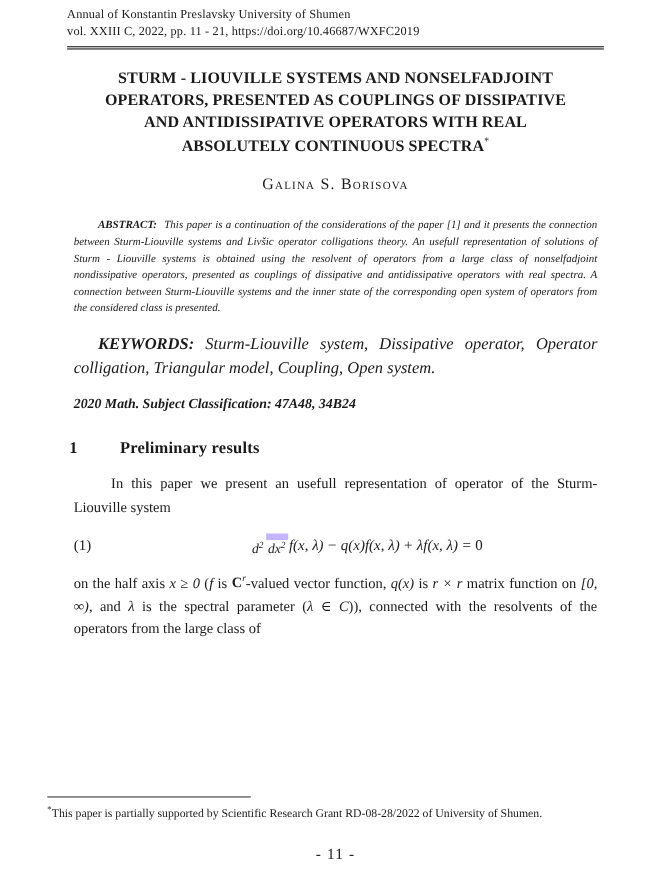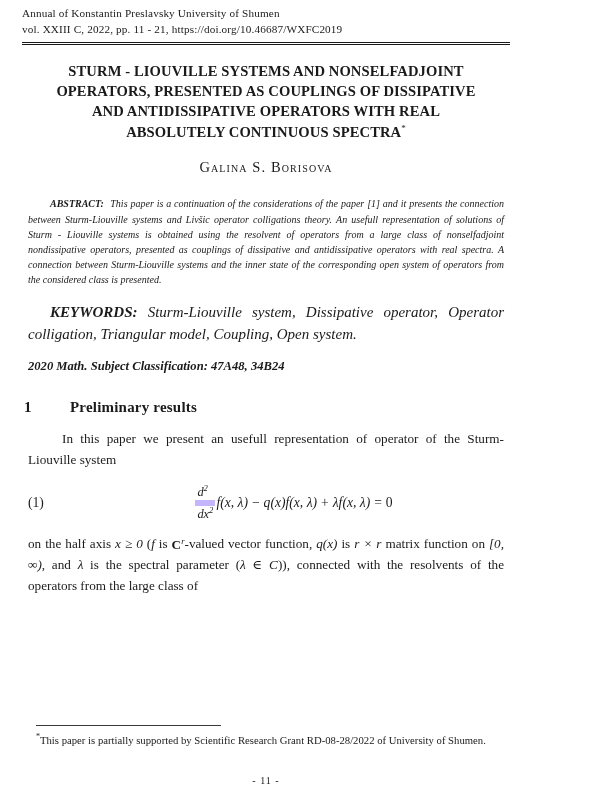"Annual of Konstantin Preslavsky" .page { margin-left: none -> 39px }
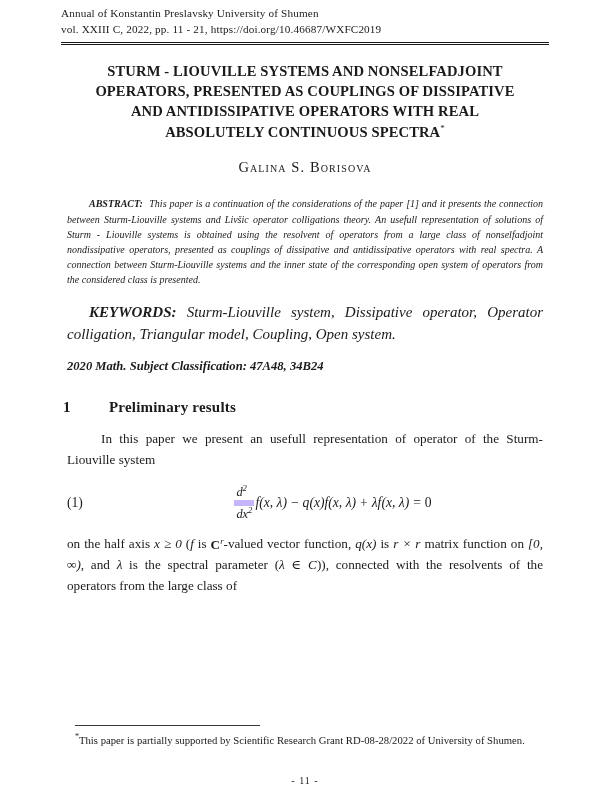"d2" .frac { align-items: flex-start -> flex-end; flex-direction: column -> row }
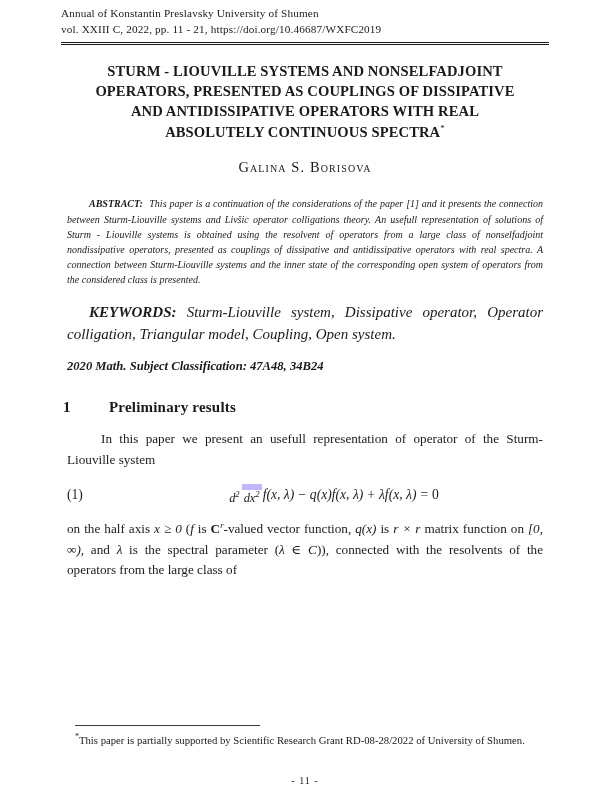"*This paper is partially supported" .footnote-wrap { left: 36px -> 4px }
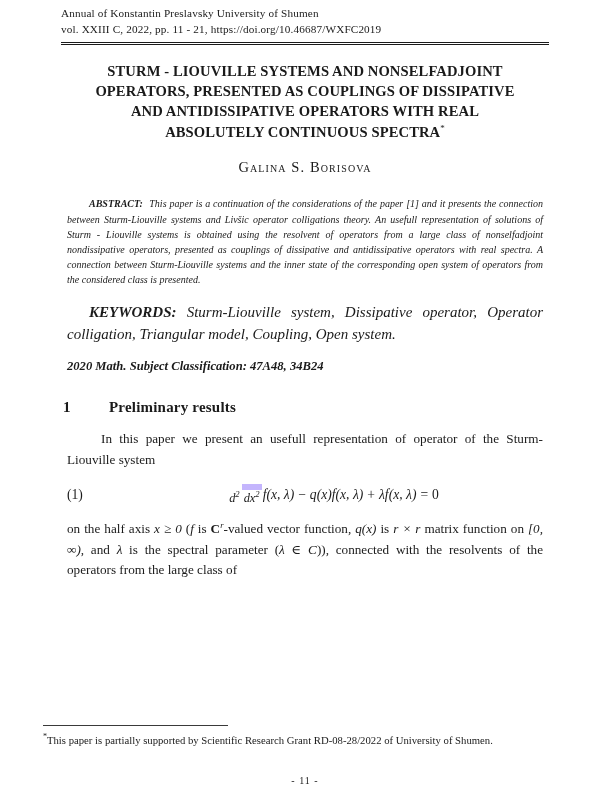"- 11 -" .folio { font-size: 10px -> 14px }
